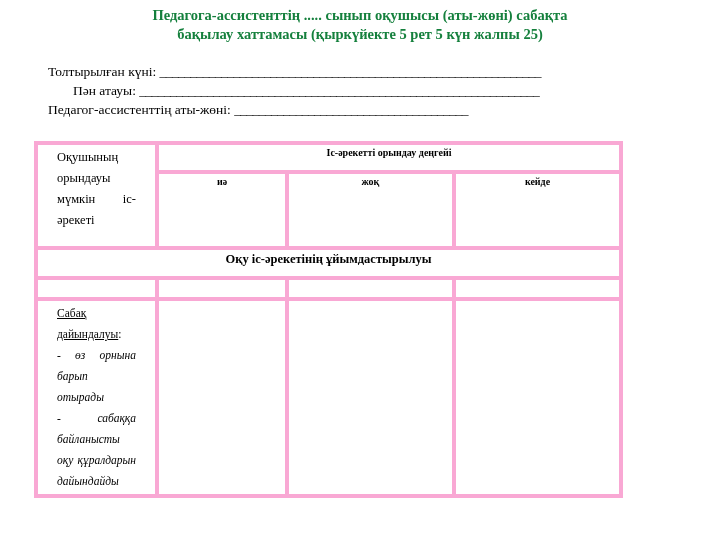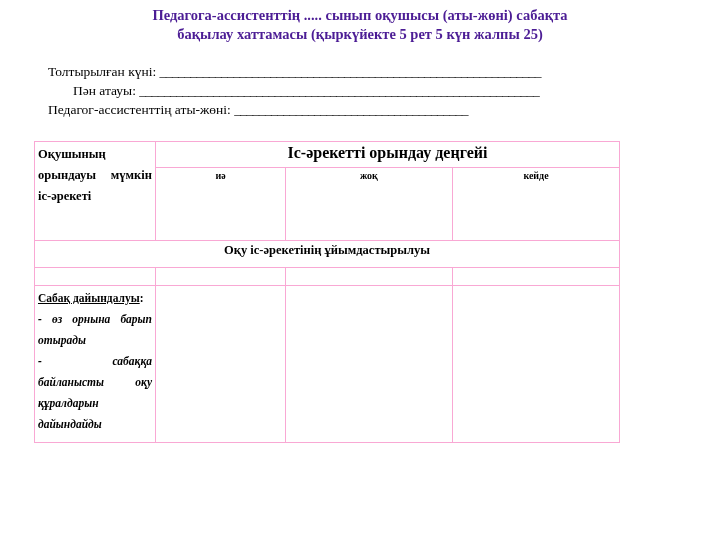"Педагога-ассистенттің ..... сынып" .title-line { color: #4c1d95 -> #15803d }
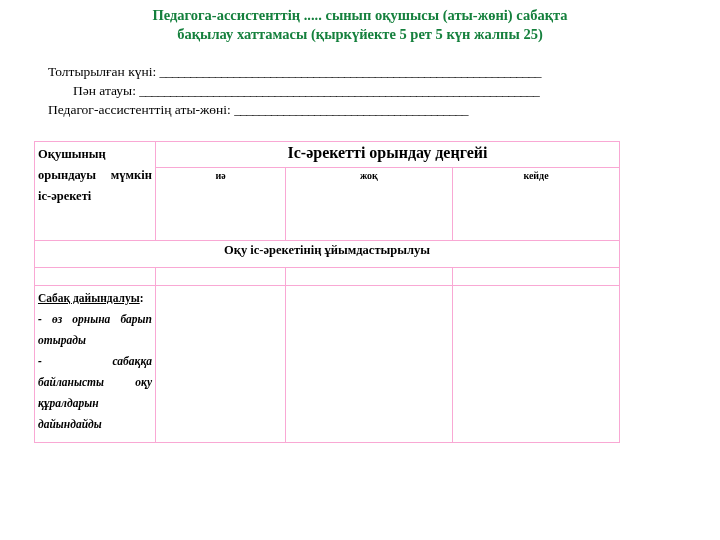"Оқушының орындауы мүмкін іс-әрекеті" table.protocol td { border: 1px solid #f9a8d4 -> 4px solid #f9a8d4; font-weight: bold -> none; padding: 2px 3px -> 2px 19px }
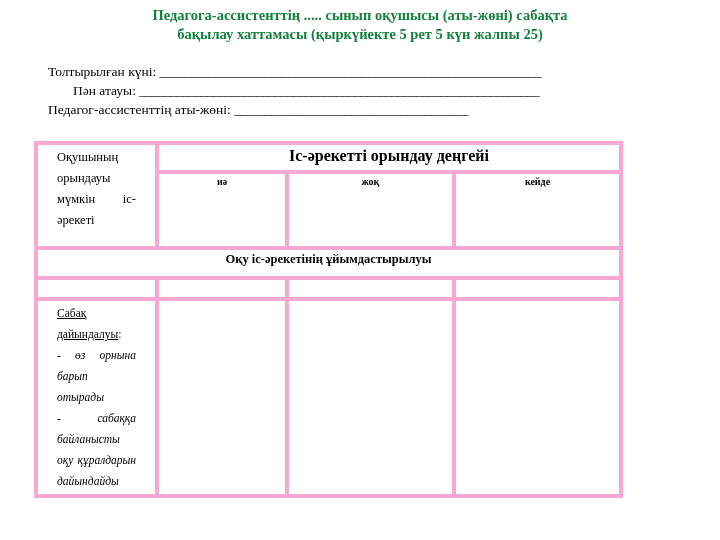"Іс-әрекетті орындау деңгейі" .hdr-span { font-size: 16px -> 10px }
